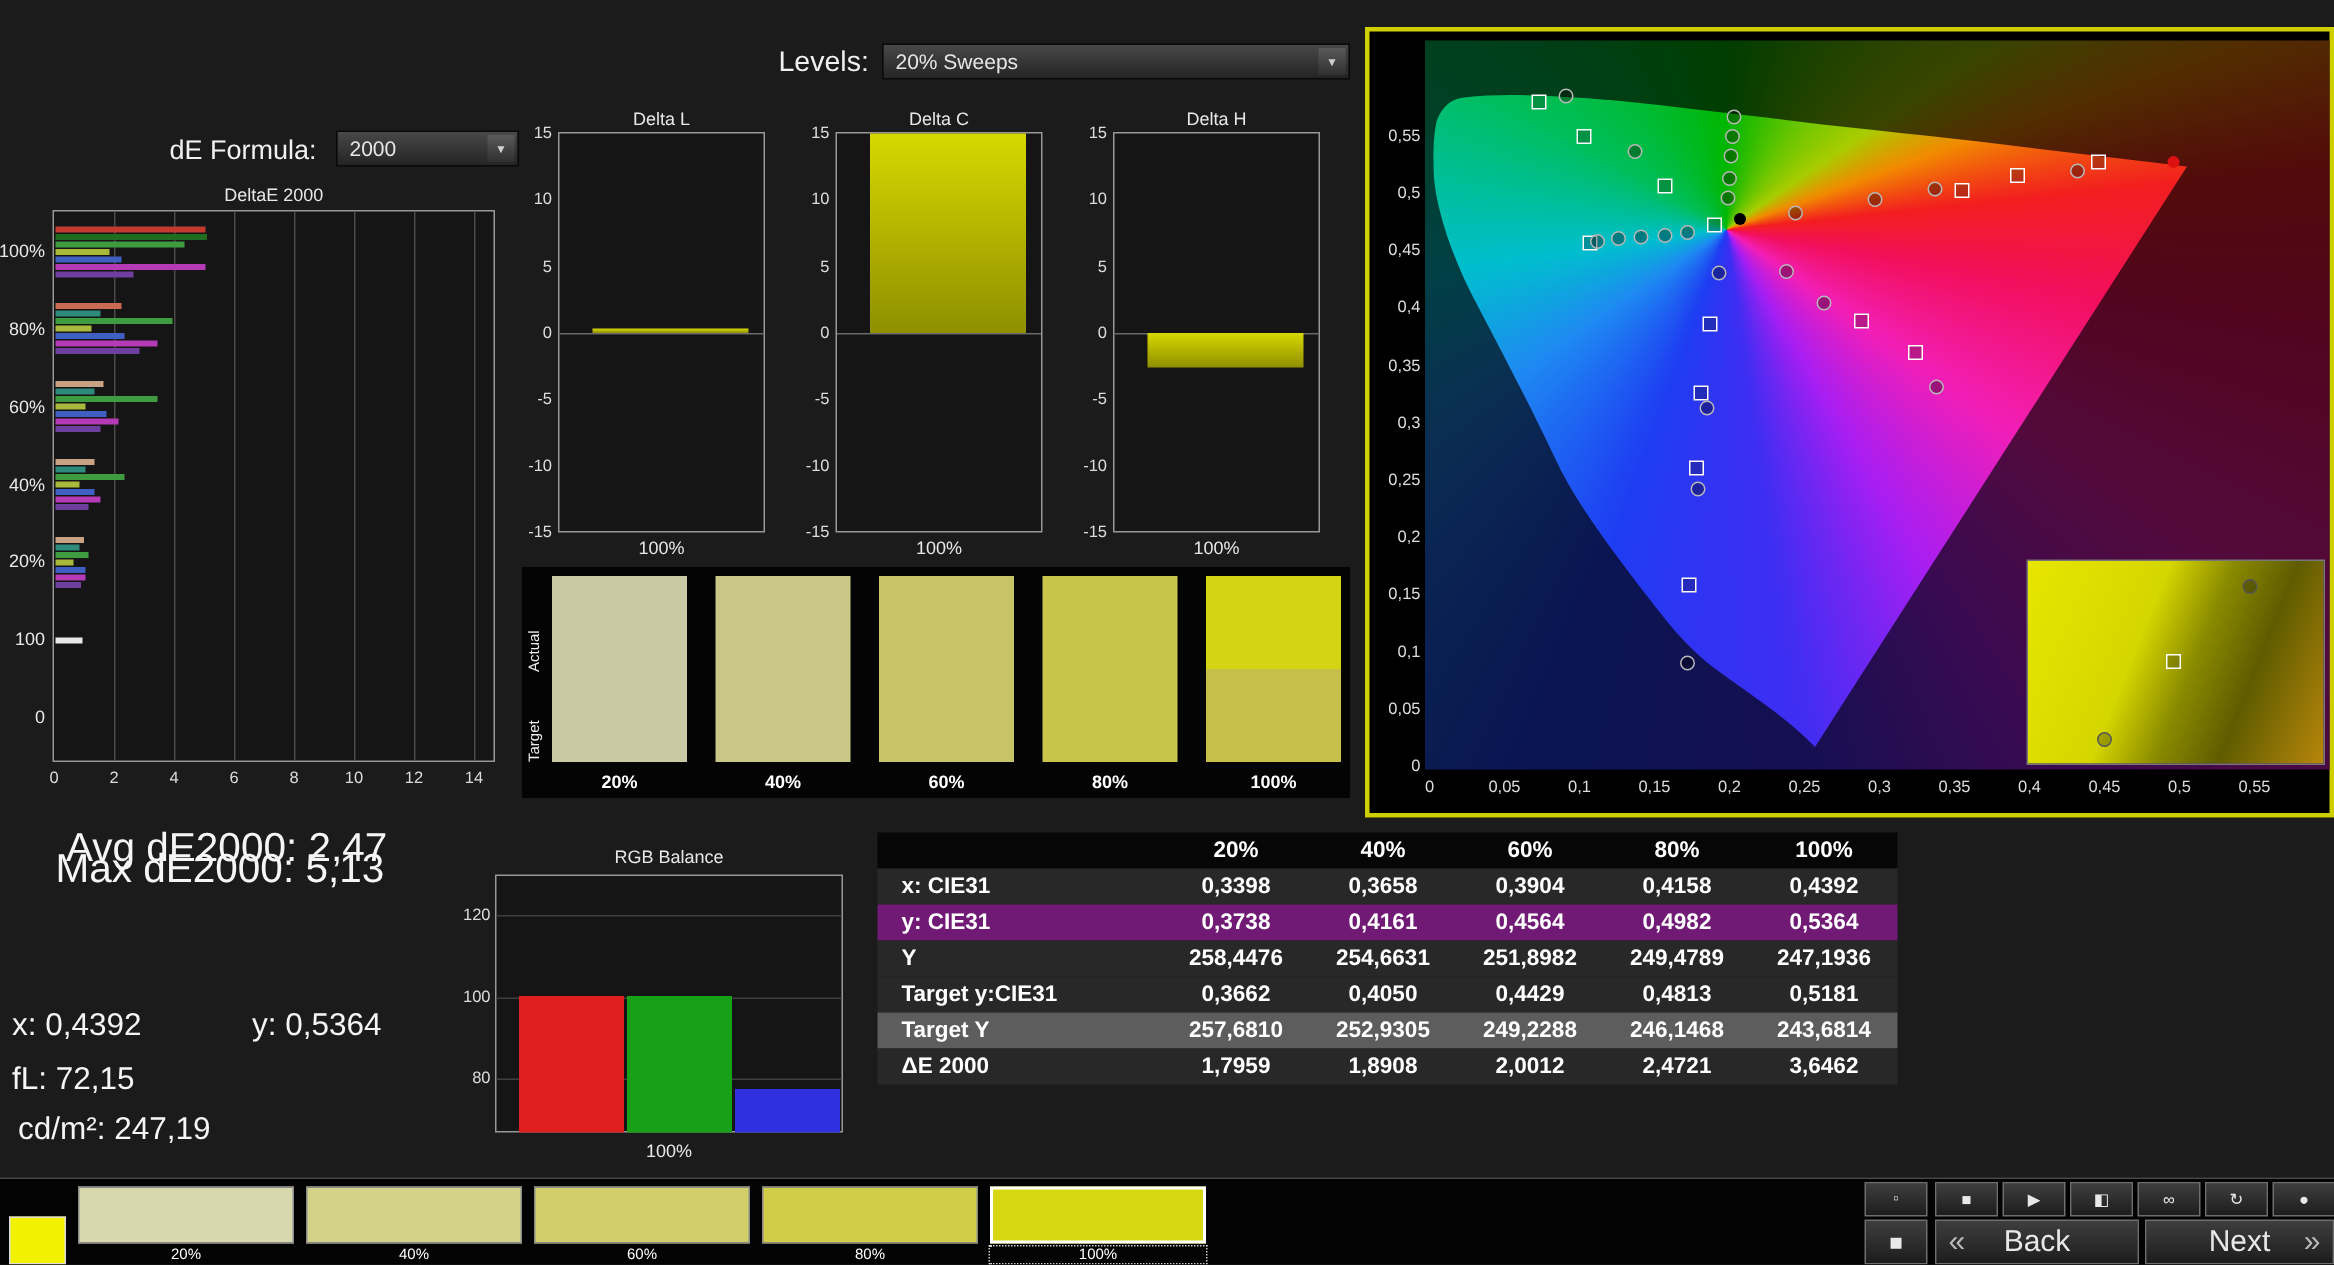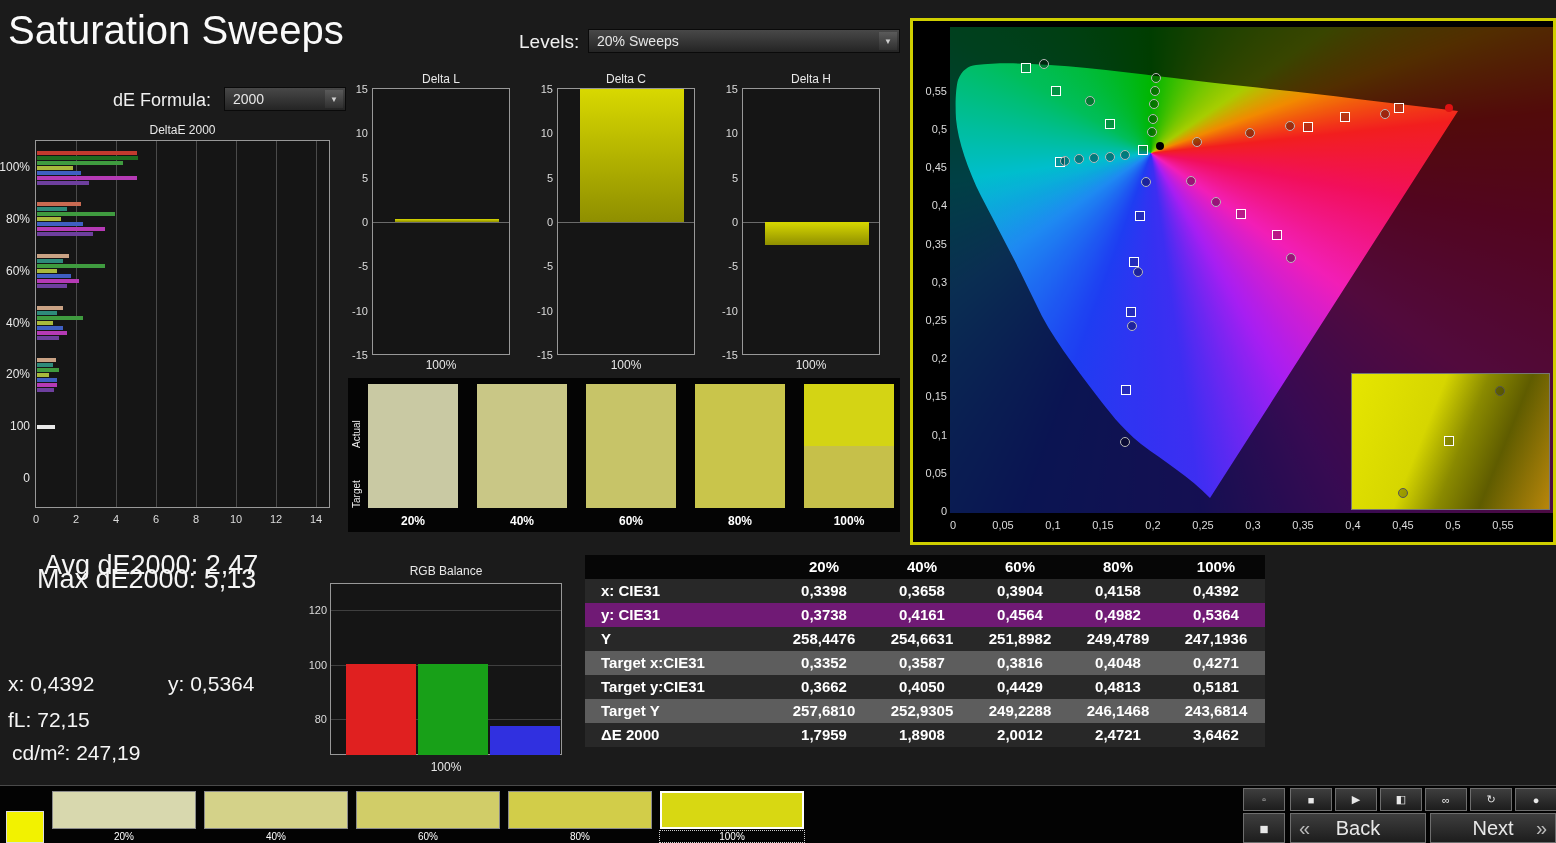"Saturation Sweeps" div.abs { html: <div>Saturation Sweeps</div> -> none }
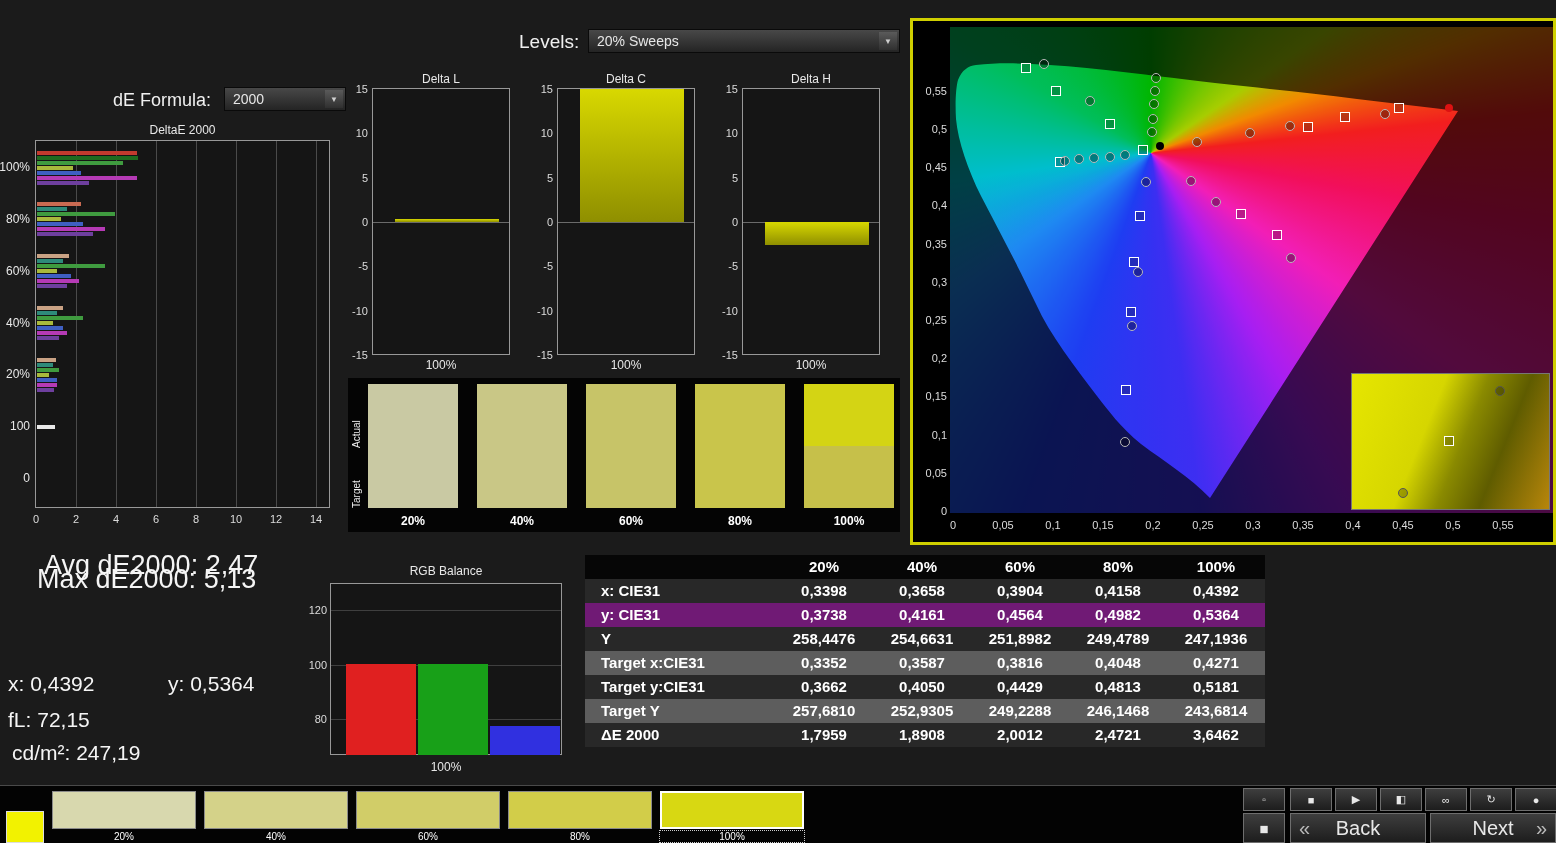"Target x:CIE31" div.tbl-row { html: <div> <div>Target x:CIE31</div> <div>0,3352</div> <div>0,3587</div> <div>0,3816</div> <div>0,4048</div> <div>0,4271</div> </div> -> none }
